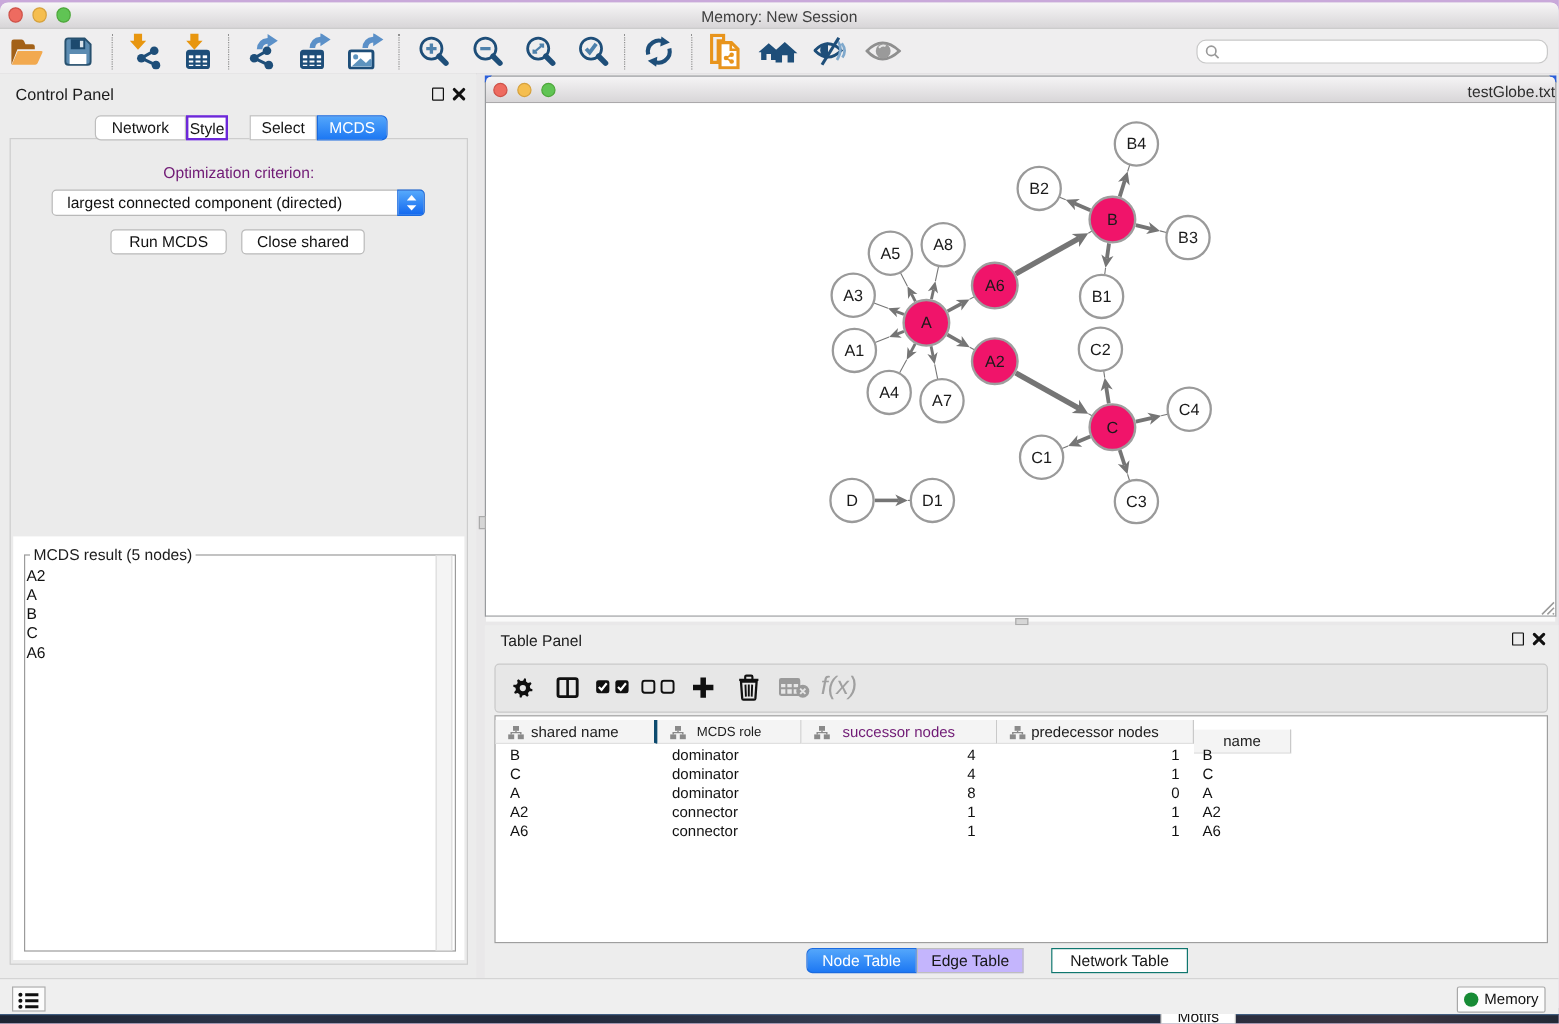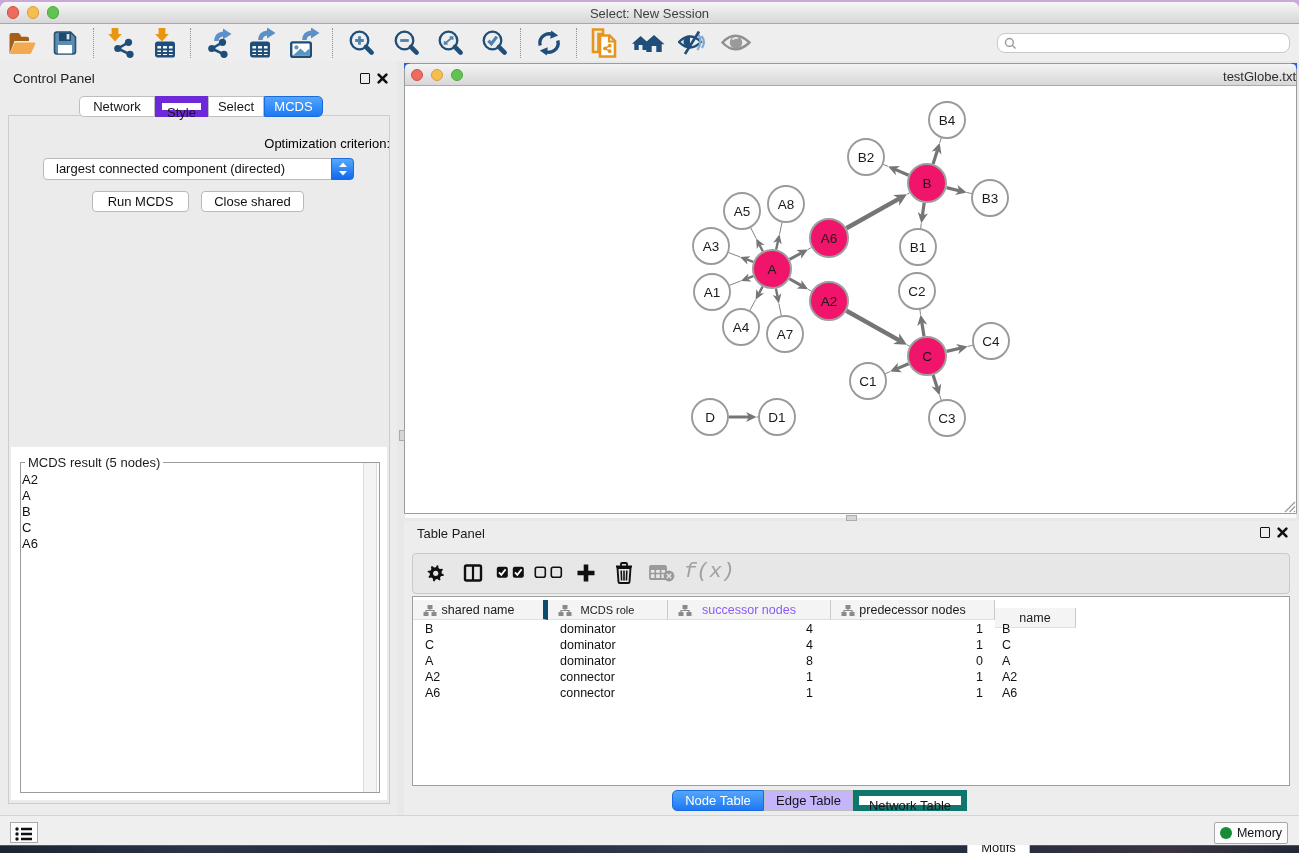"Select: New Session" div.abs { text: Select -> Memory }
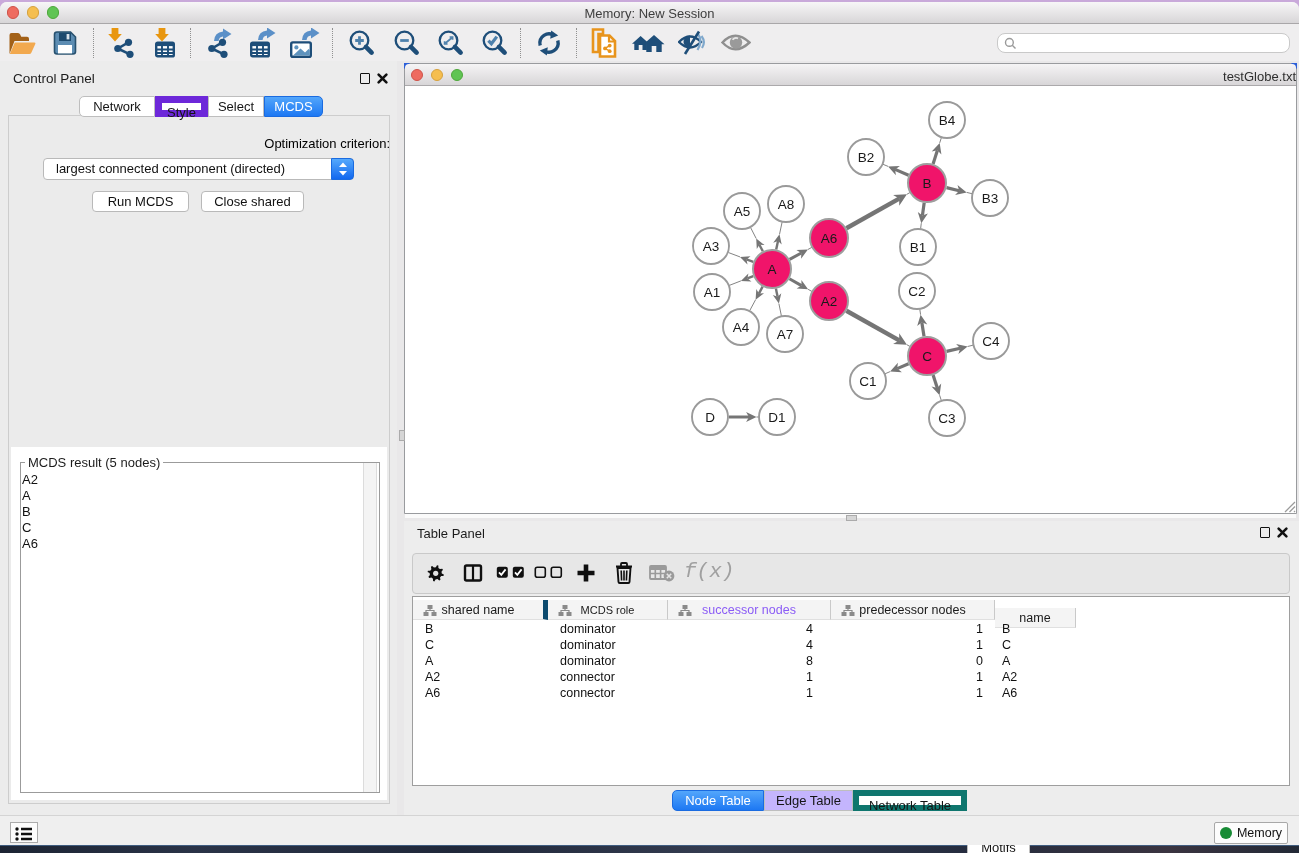"Style" div.abs { border: 7px solid #6d28d9 -> 2px solid #6d28d9; width: 53px -> 35px }
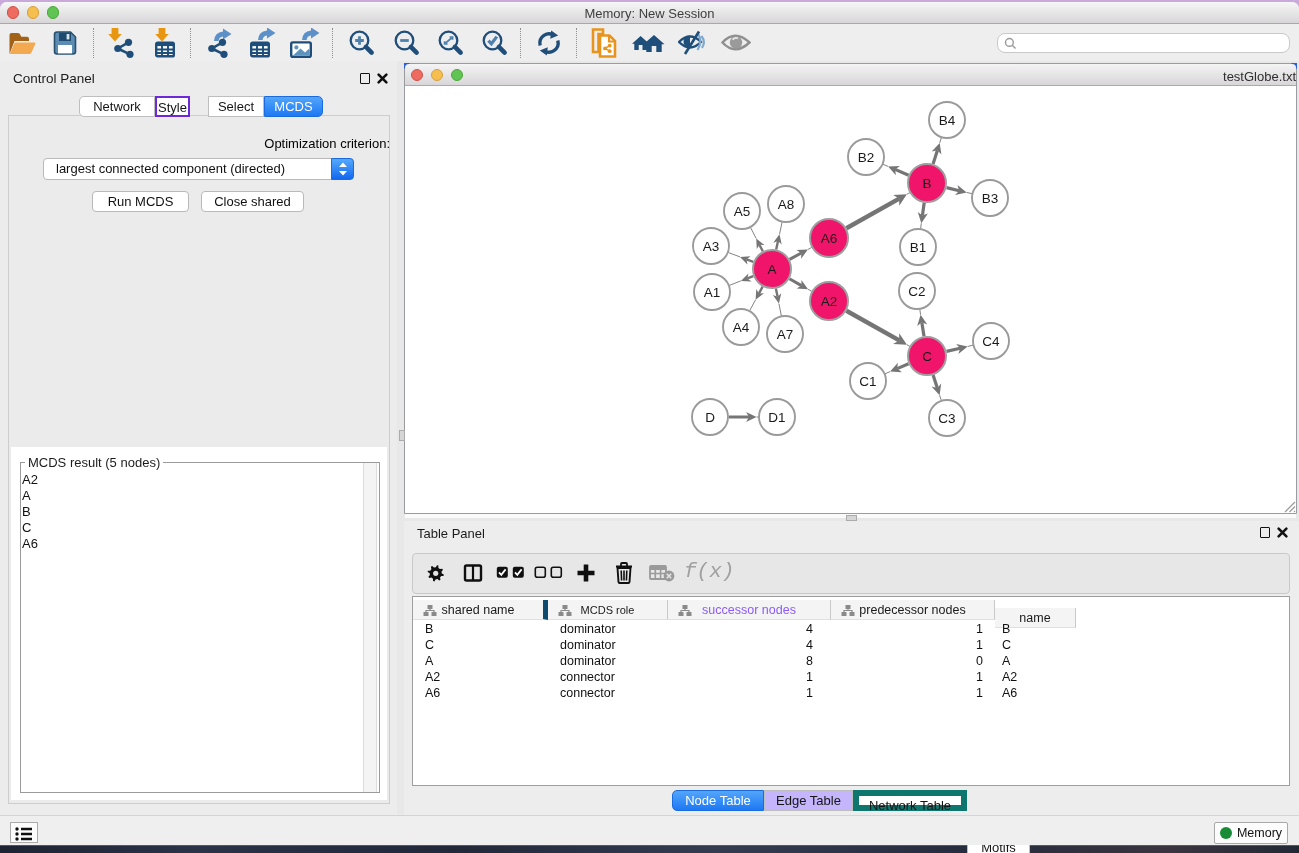"Optimization criterion:" div.abs { color: #000000 -> #701a75; text-align: right -> center }
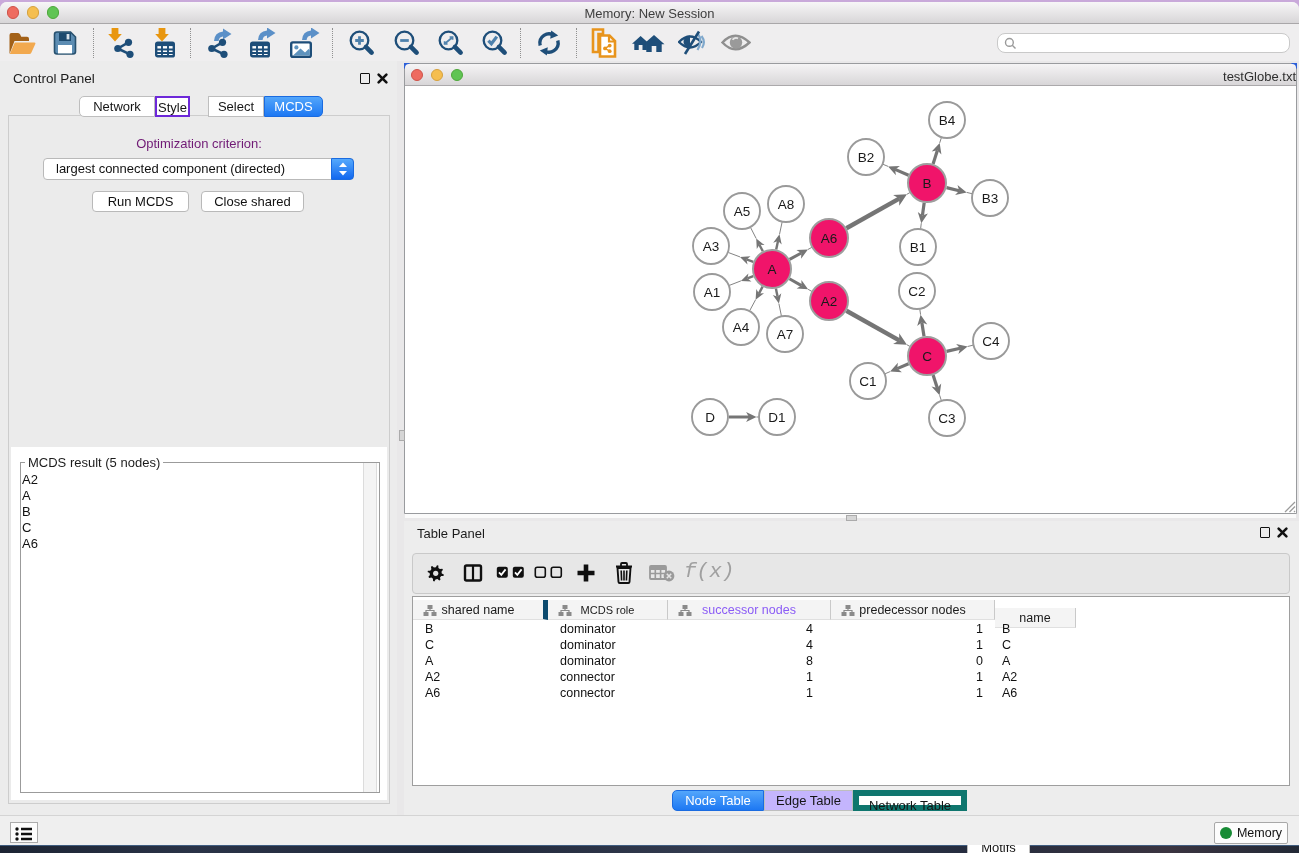"f(x)" div.abs { font-family: Liberation Mono, monospace -> Liberation Sans, sans-serif }
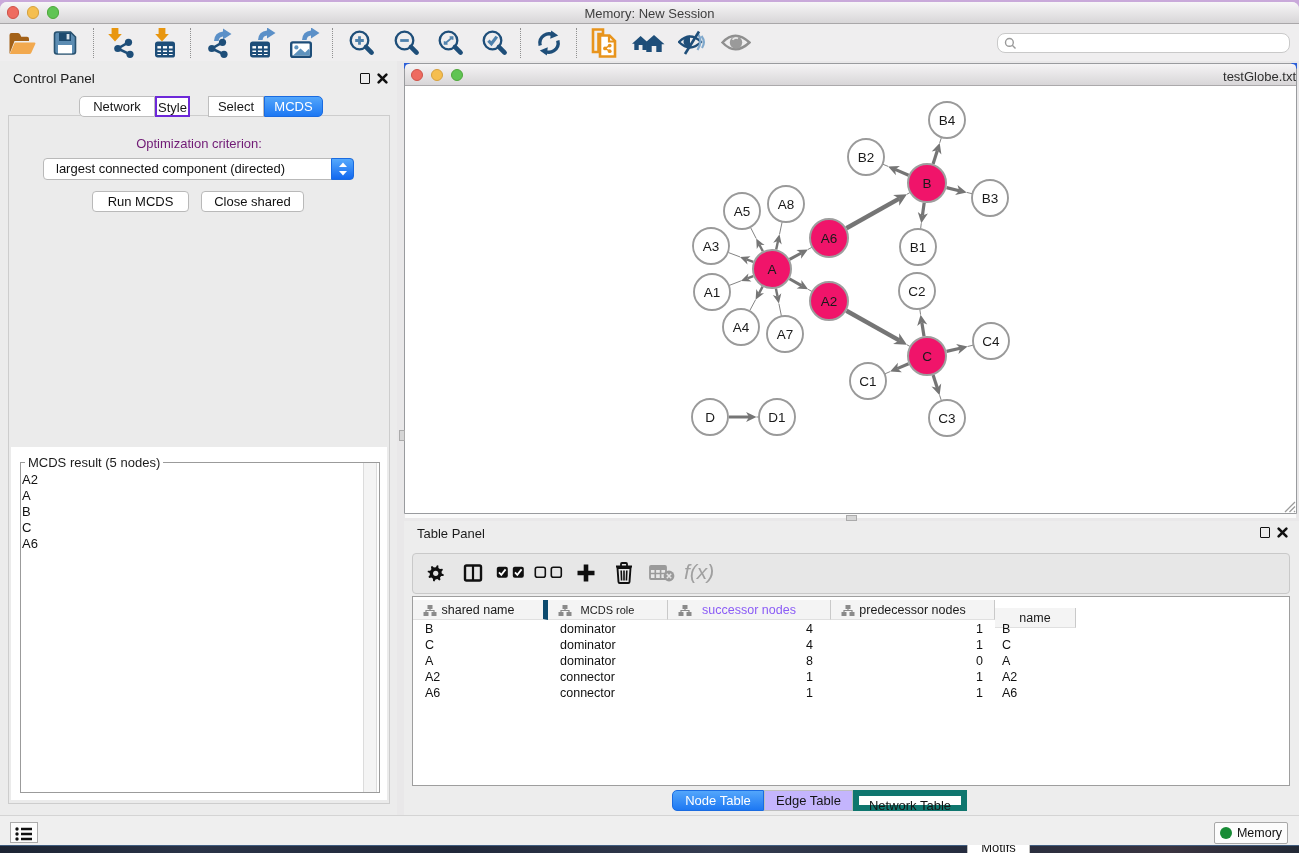"shared name" div.abs { border-right: 5px solid #0c4a6e -> 3px solid #0c4a6e }
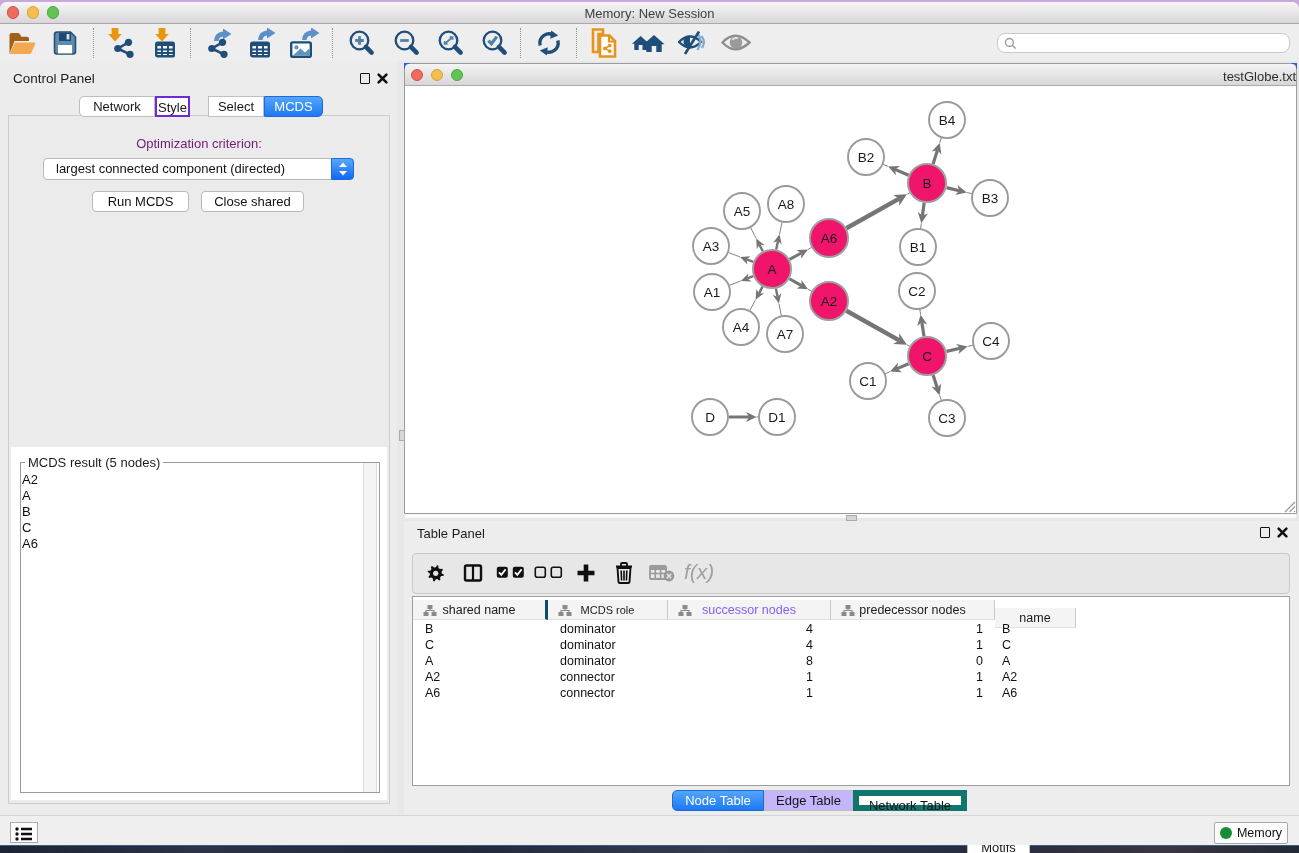"successor nodes" div.abs { color: #8b5cf6 -> #701a75 }
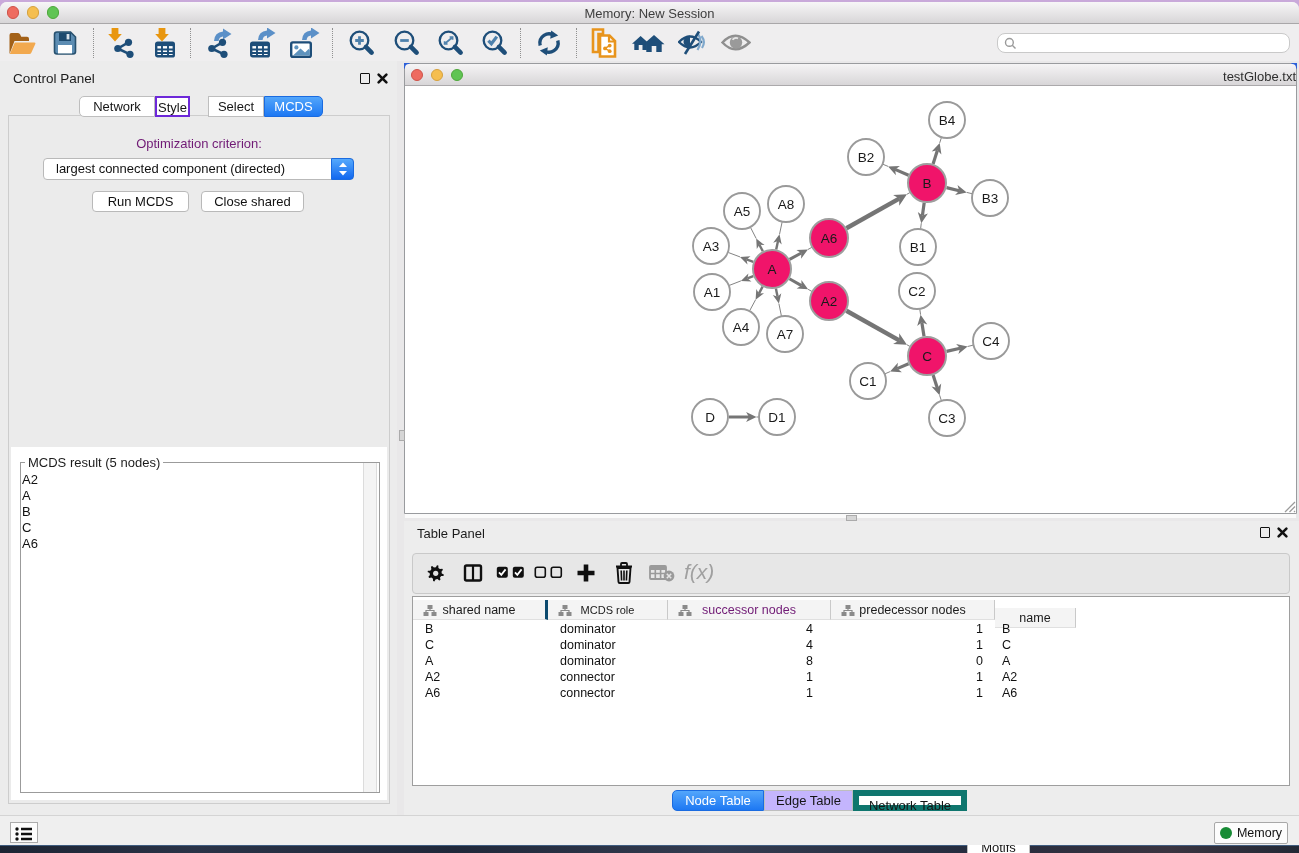"Network Table" div.abs { border: 6px solid #0f766e -> 1px solid #0f766e; left: 853px -> 876px }
